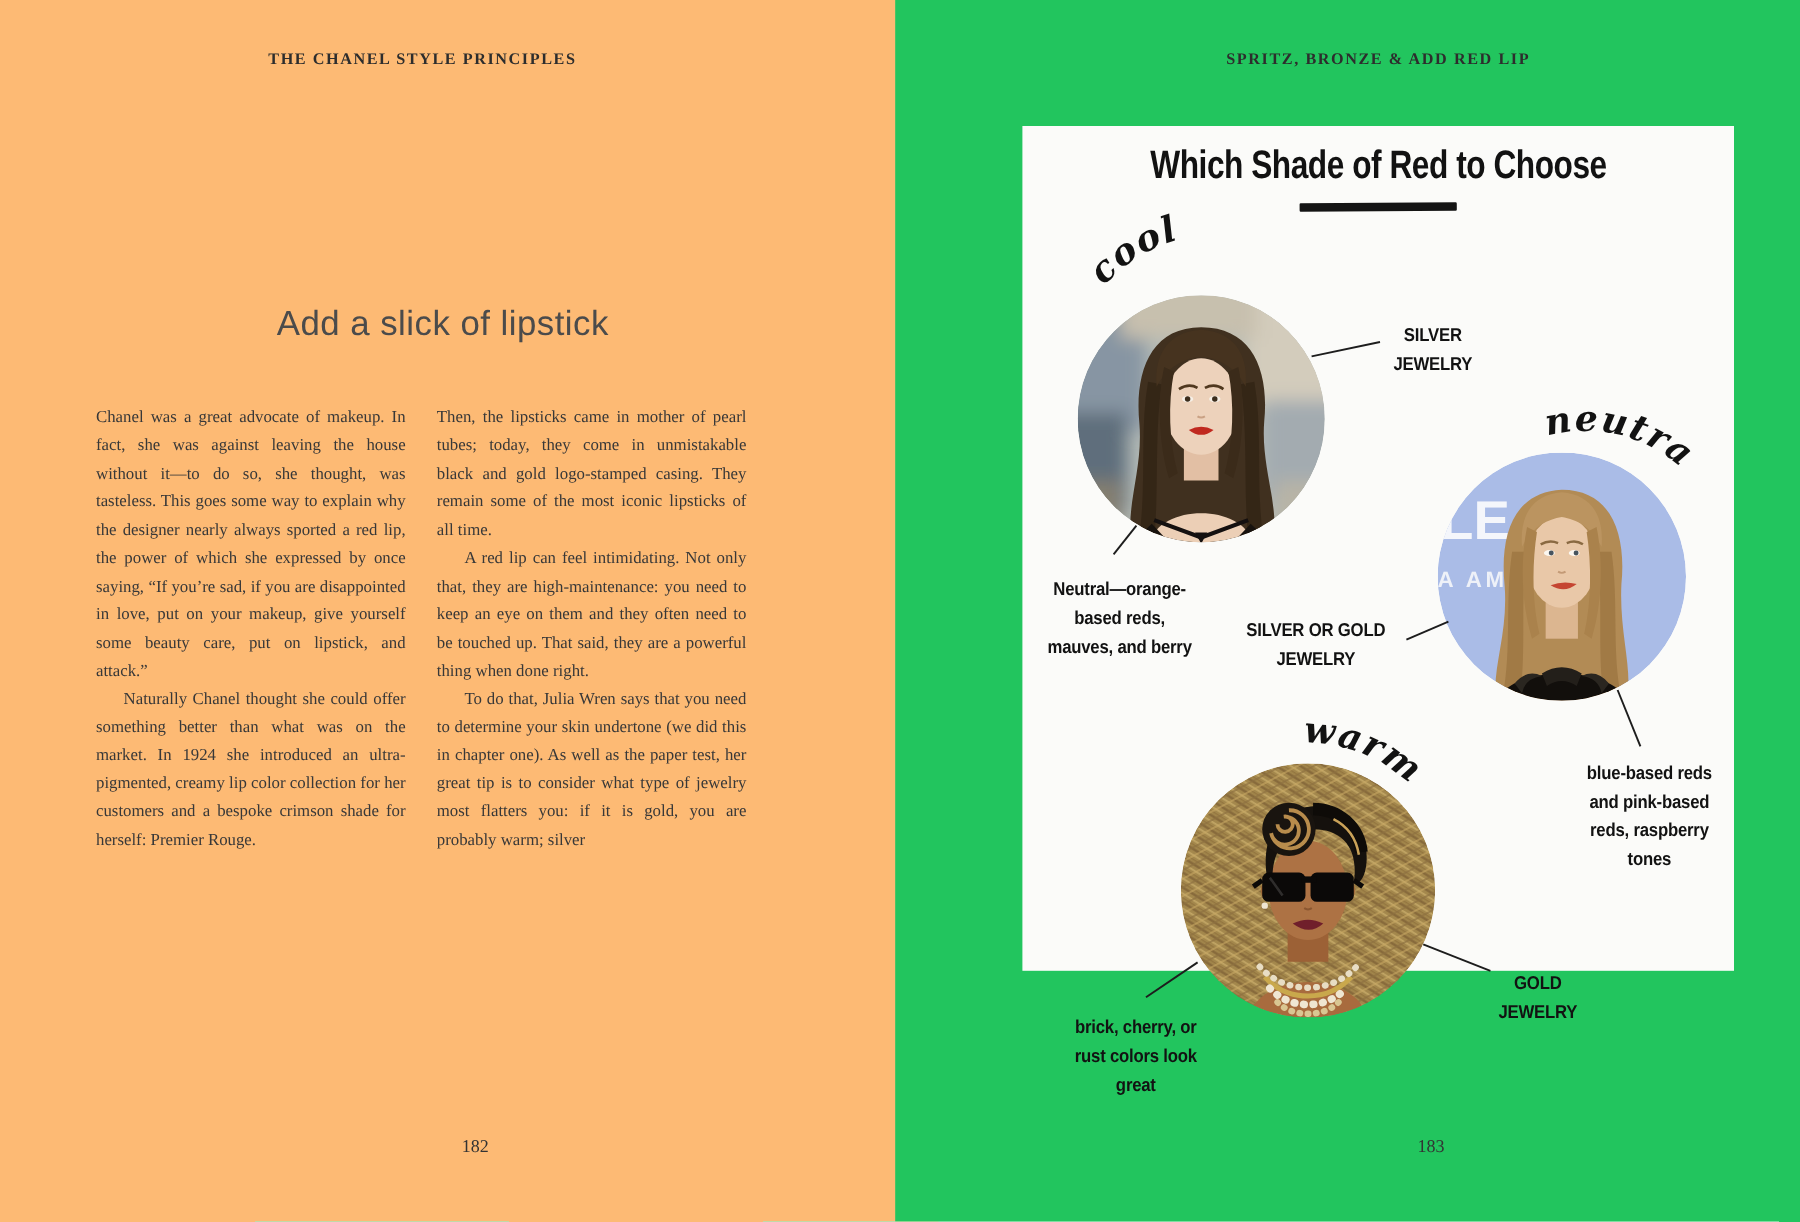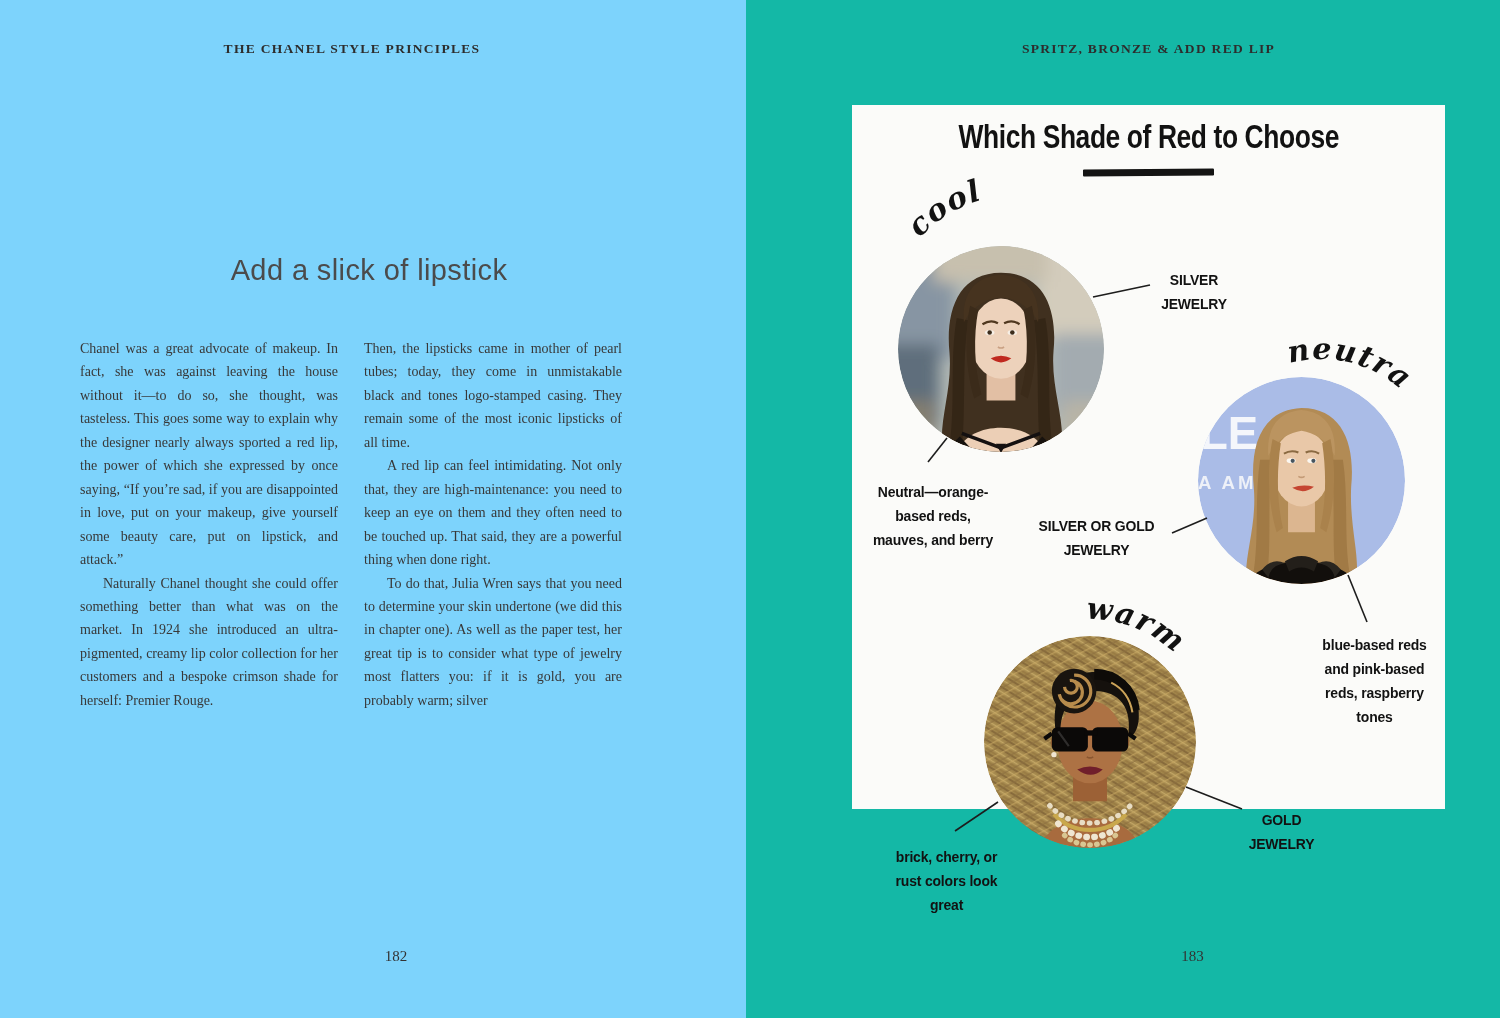"THE CHANEL STYLE PRINCIPLES" .left-page { background: #7dd3fc -> #fdba74 }
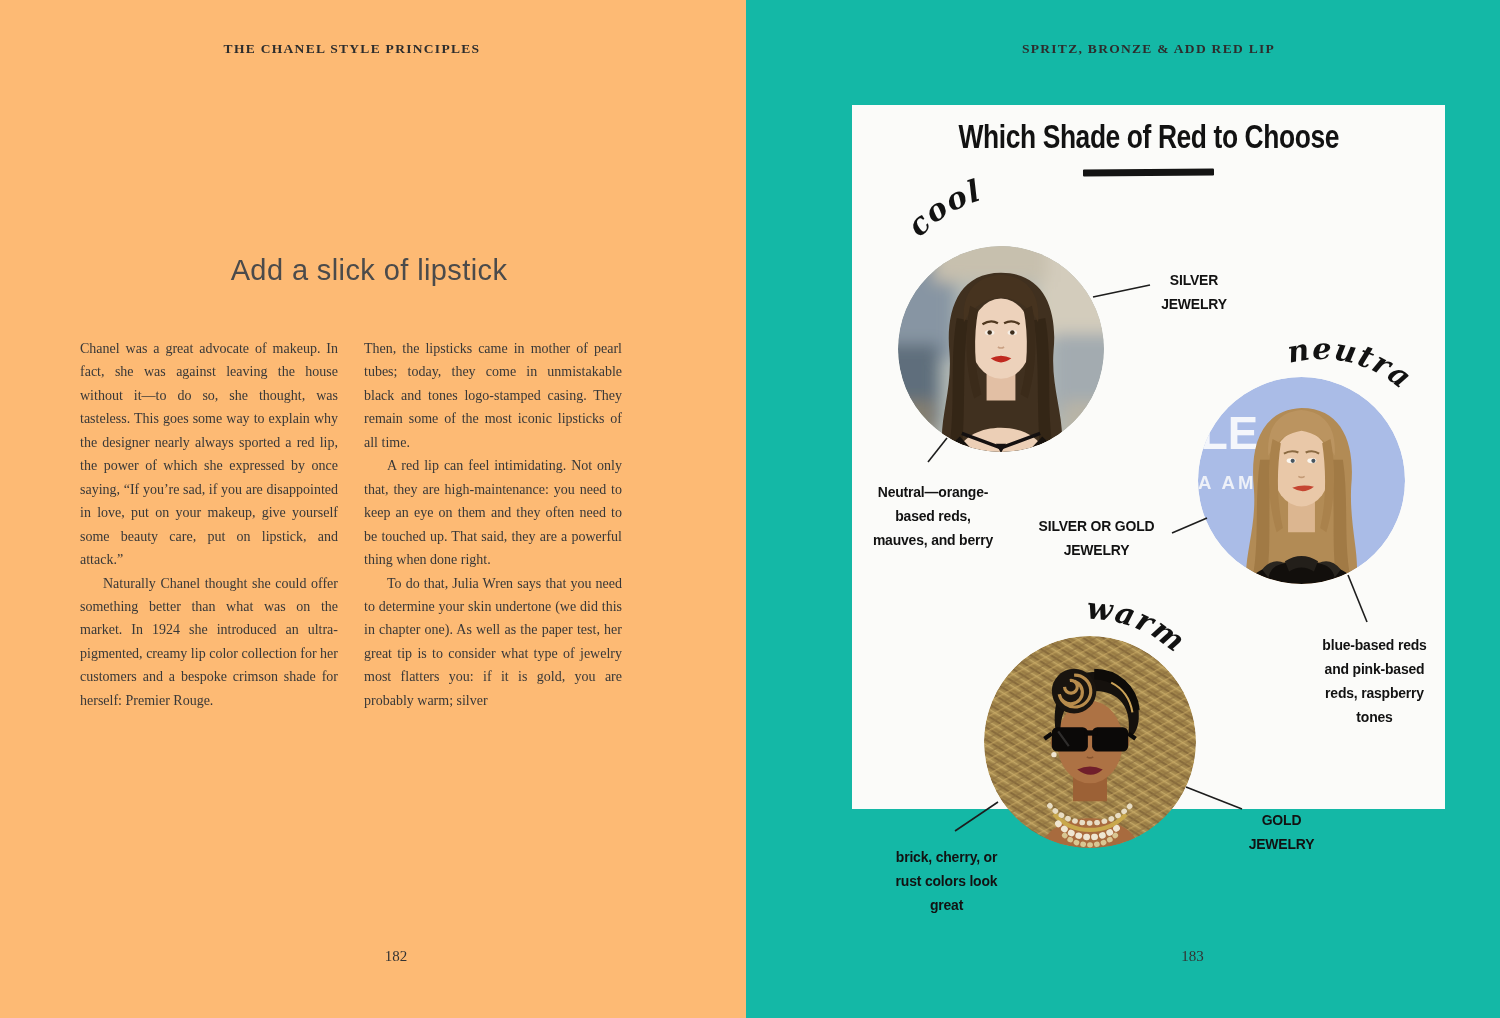"SPRITZ, BRONZE & ADD RED" .right-page { background: #14b8a6 -> #22c55e }
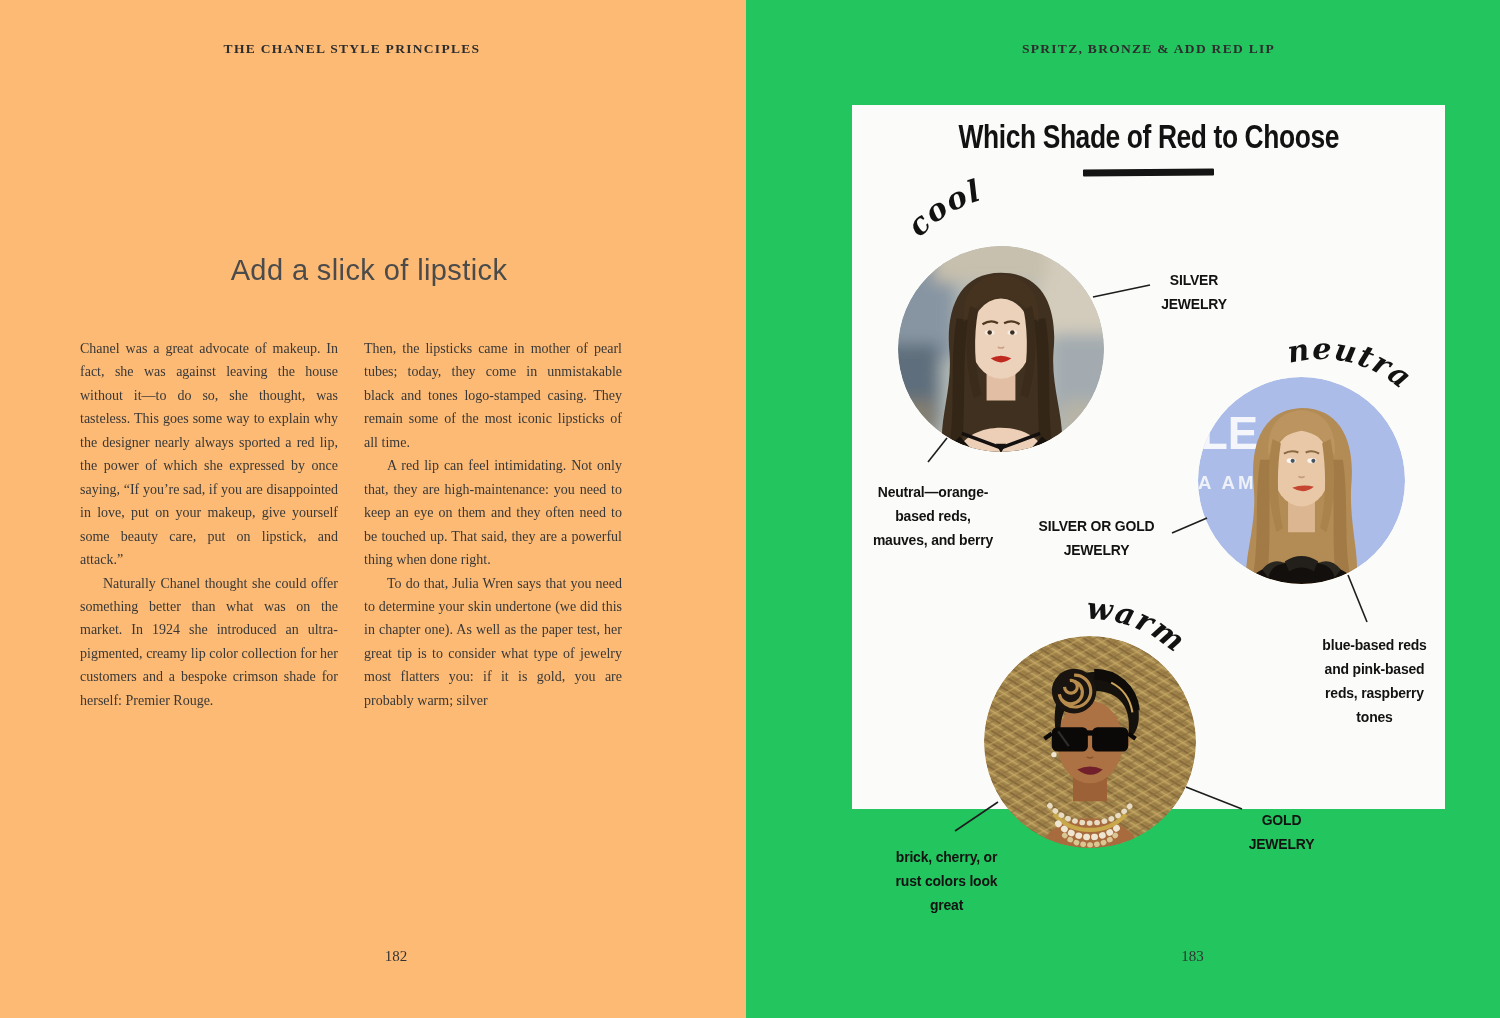"Then, the lipsticks came in" p { text: tones -> gold }
